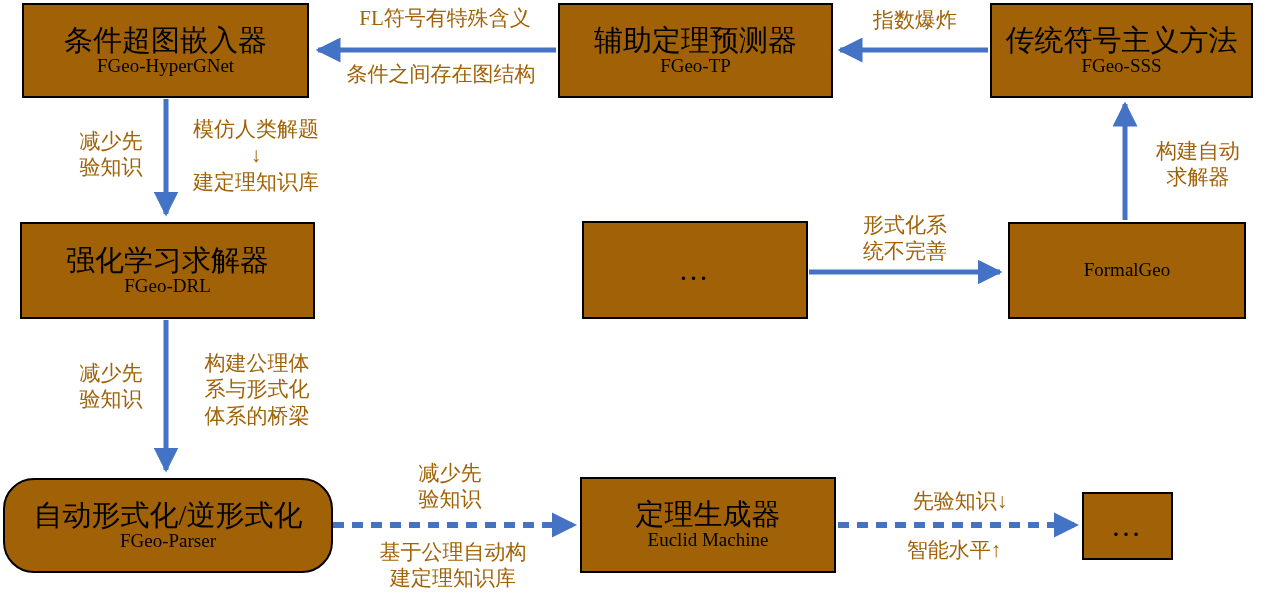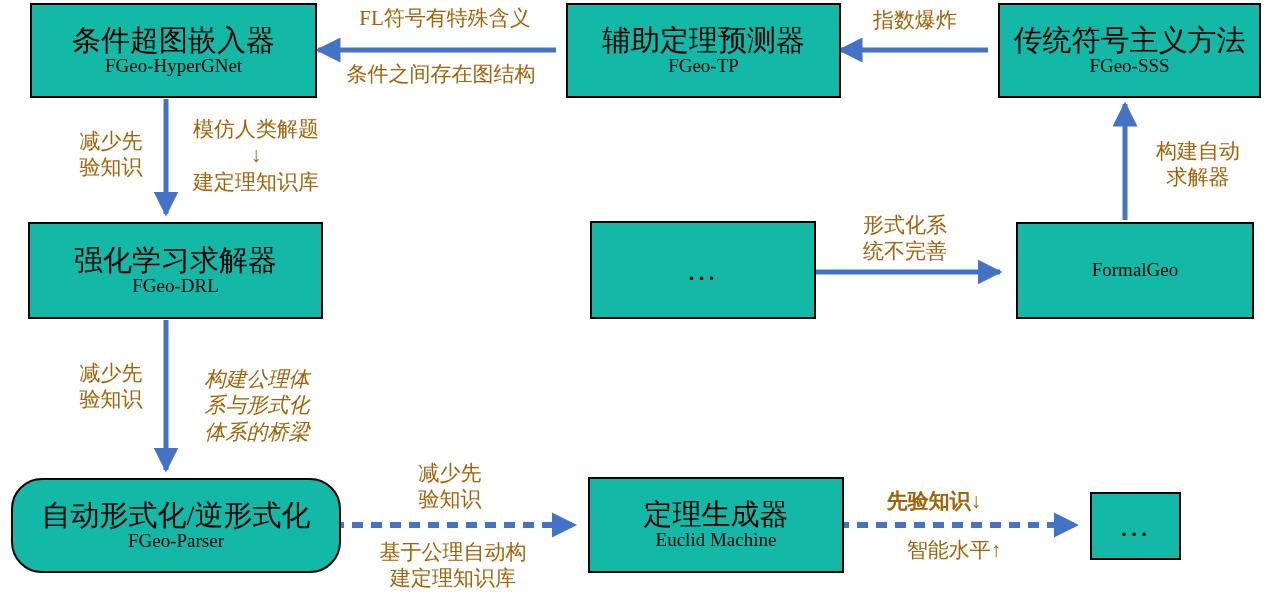"条件超图嵌入器" .node { background: #14b8a6 -> #a16207; margin-left: 8px -> none }
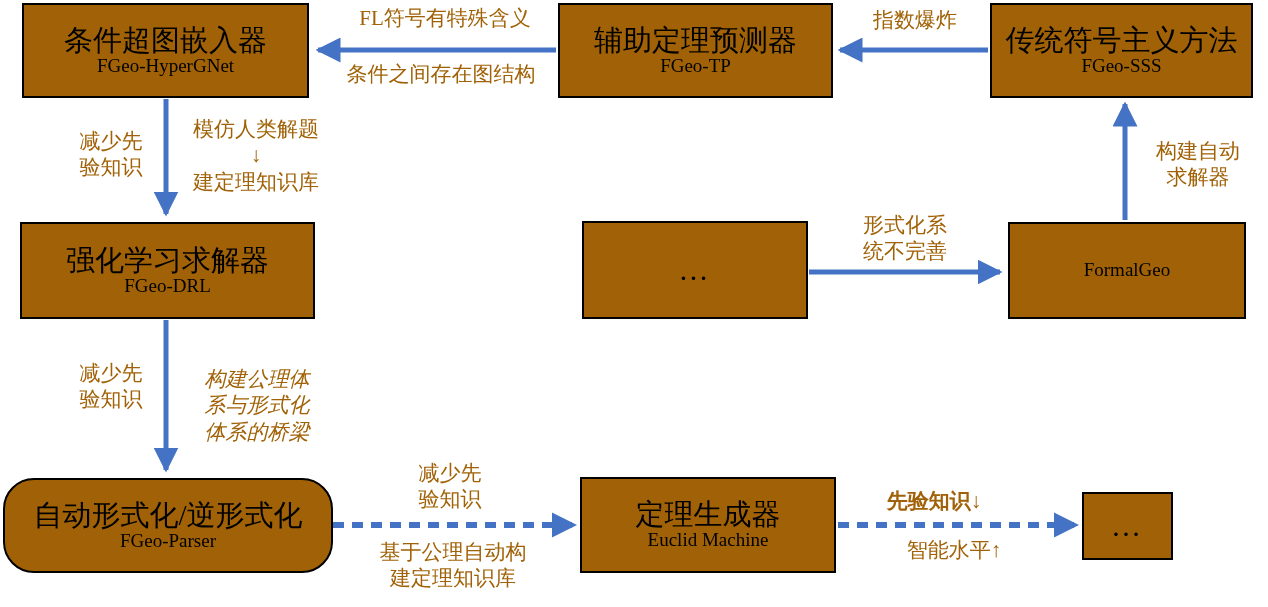"构建公理体" div.lbl { font-style: italic -> none; top: 366px -> 350px }
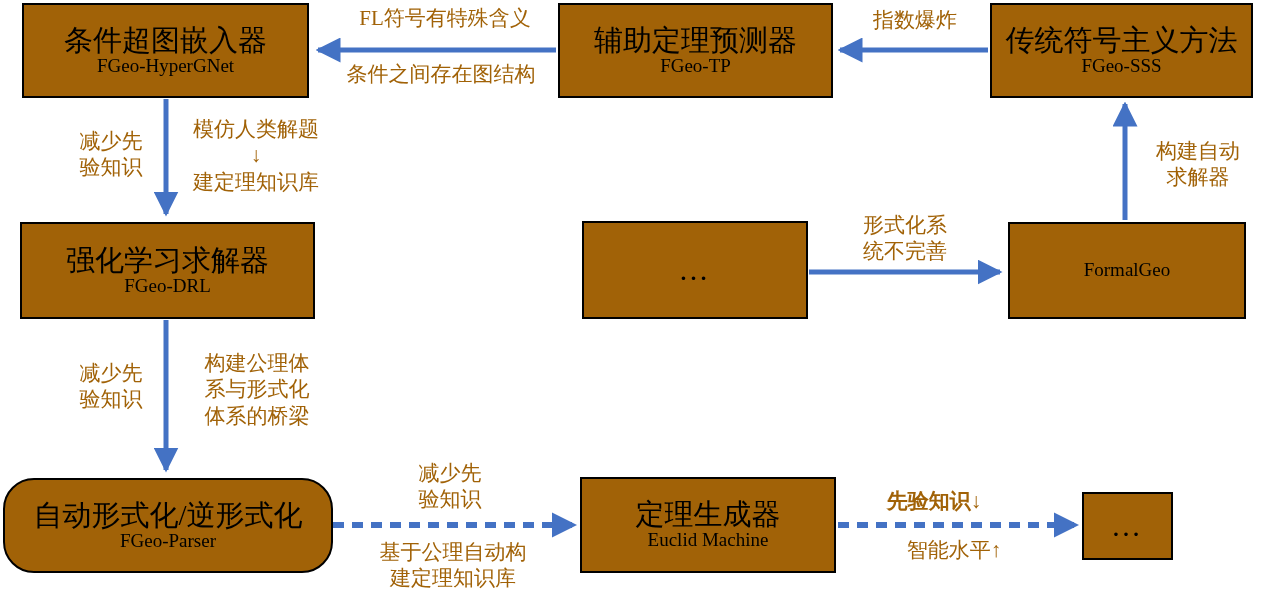"先验知识↓" div.lbl { font-weight: bold -> none; left: 866px -> 892px }
